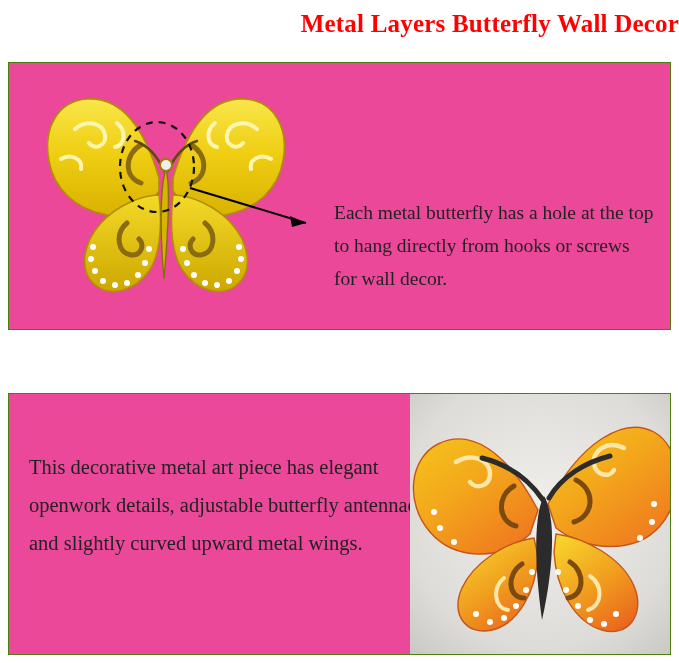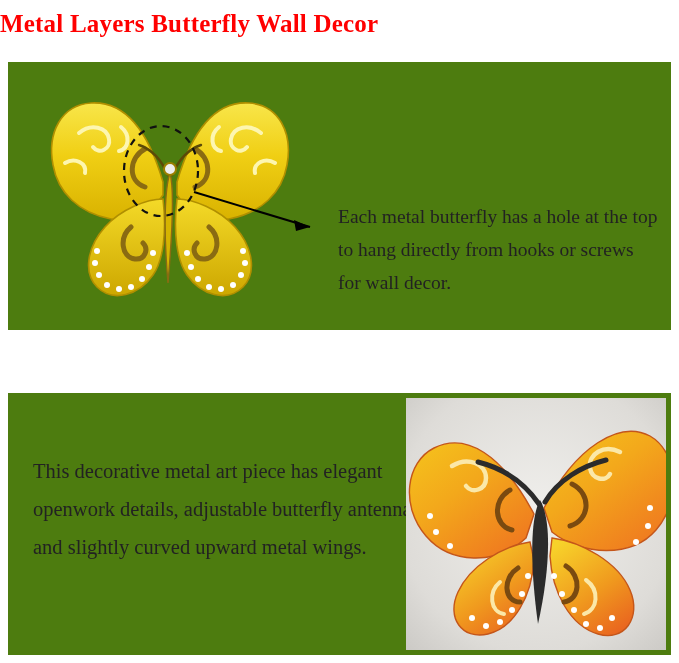"Metal Layers Butterfly Wall Decor" .title { text-align: left -> right }
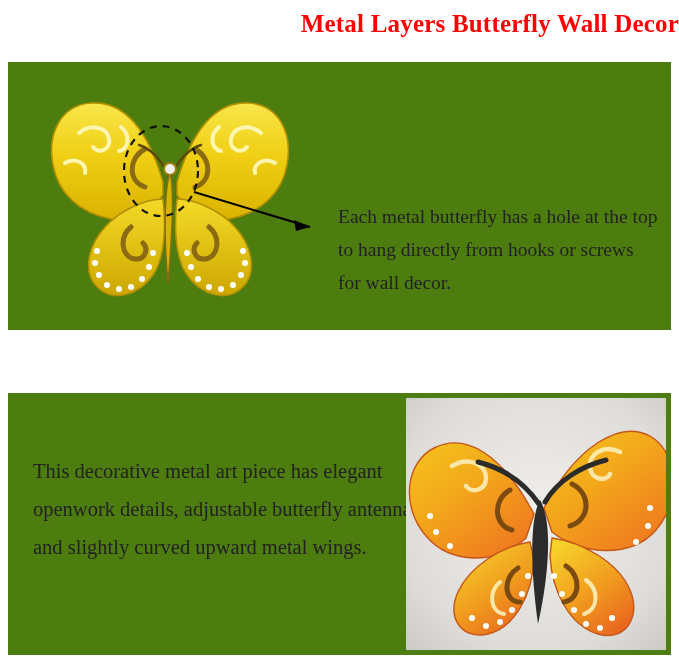"Each metal butterfly has a" .panel { background: #4d7c0f -> #ec4899; border: 5px solid #4d7c0f -> 1px solid #4d7c0f }
